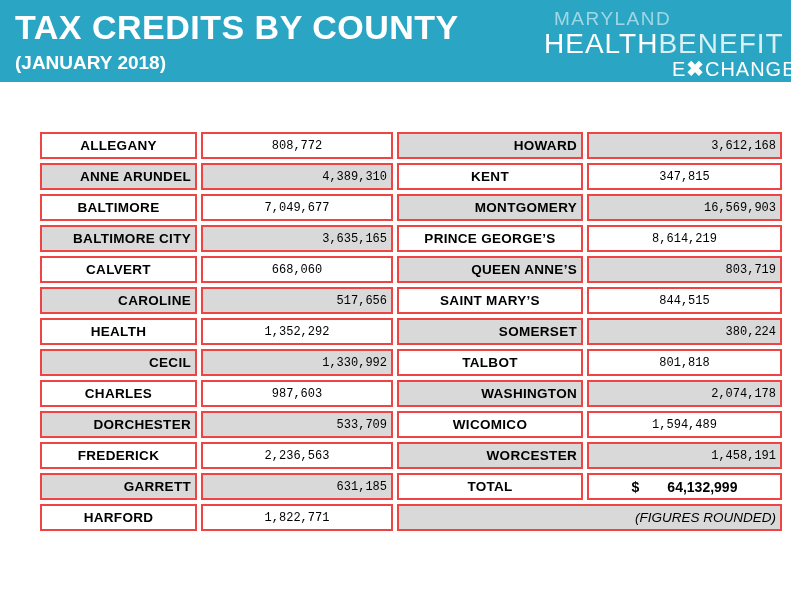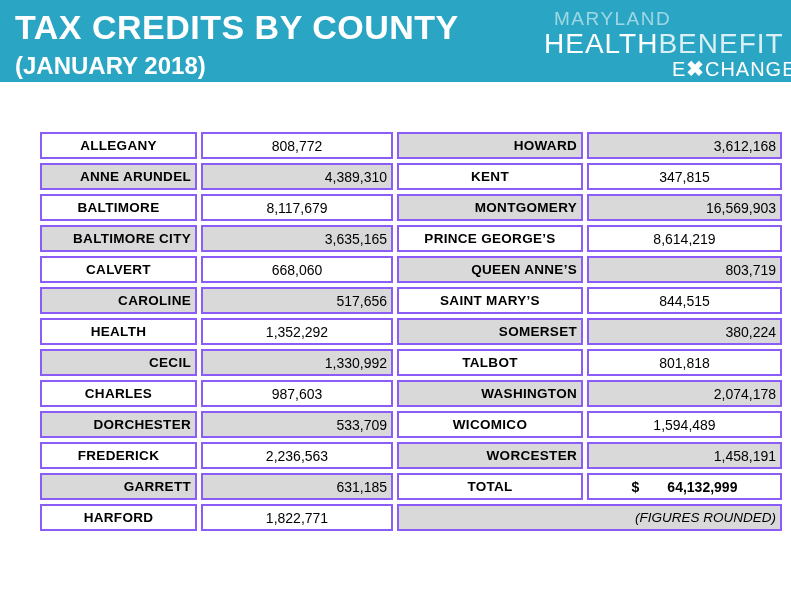"(JANUARY 2018)" .page-subtitle { font-size: 24px -> 19px }
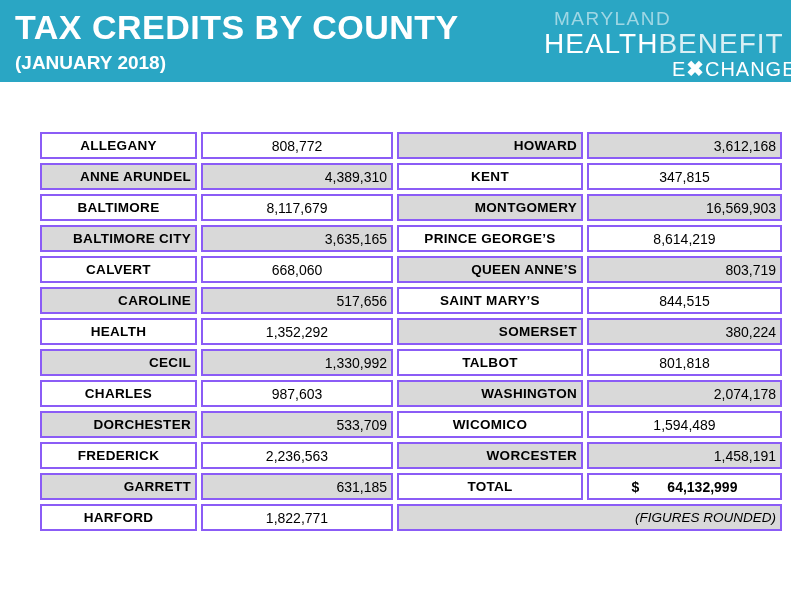"ALLEGANY" td { border: 2px solid #8b5cf6 -> 2px solid #ef4444 }
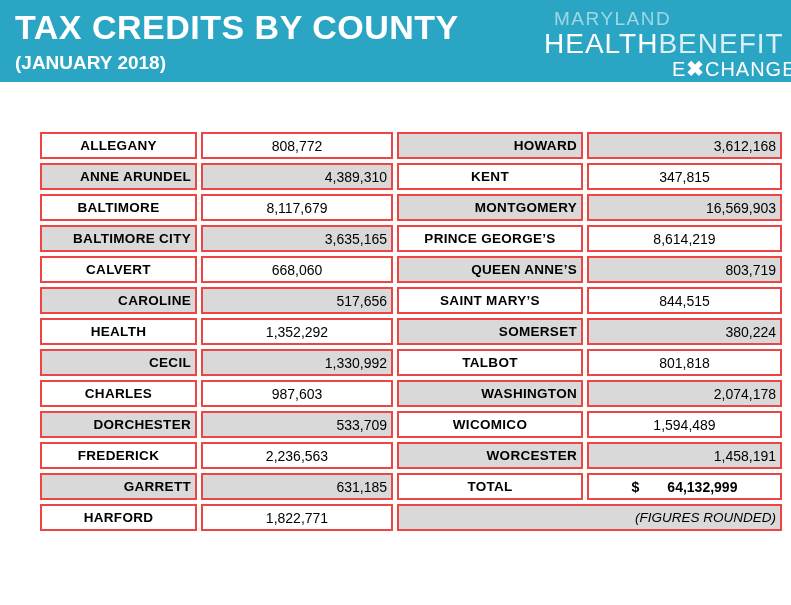"808,772" td.value-cell { font-family: none -> Liberation Mono, monospace; font-size: 14px -> 12px }
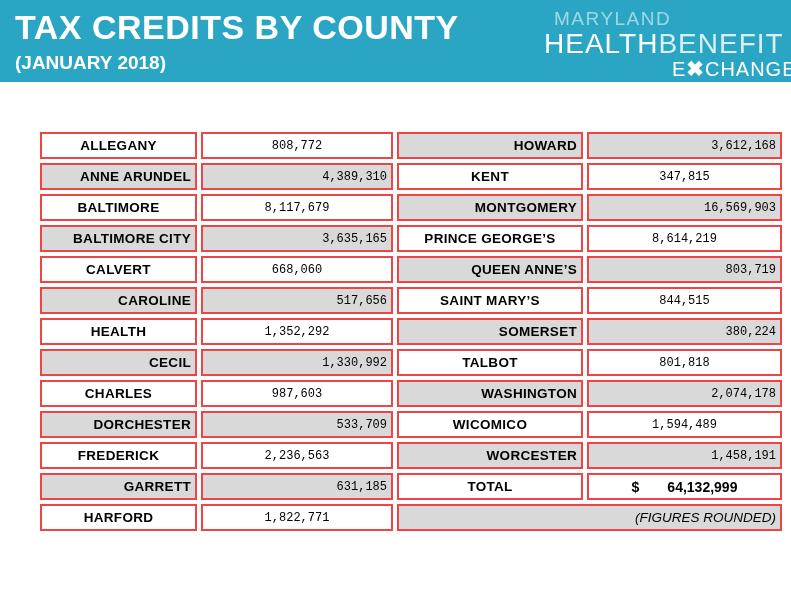"8,117,679" td.value-cell { text: 8,117,679 -> 7,049,677 }
